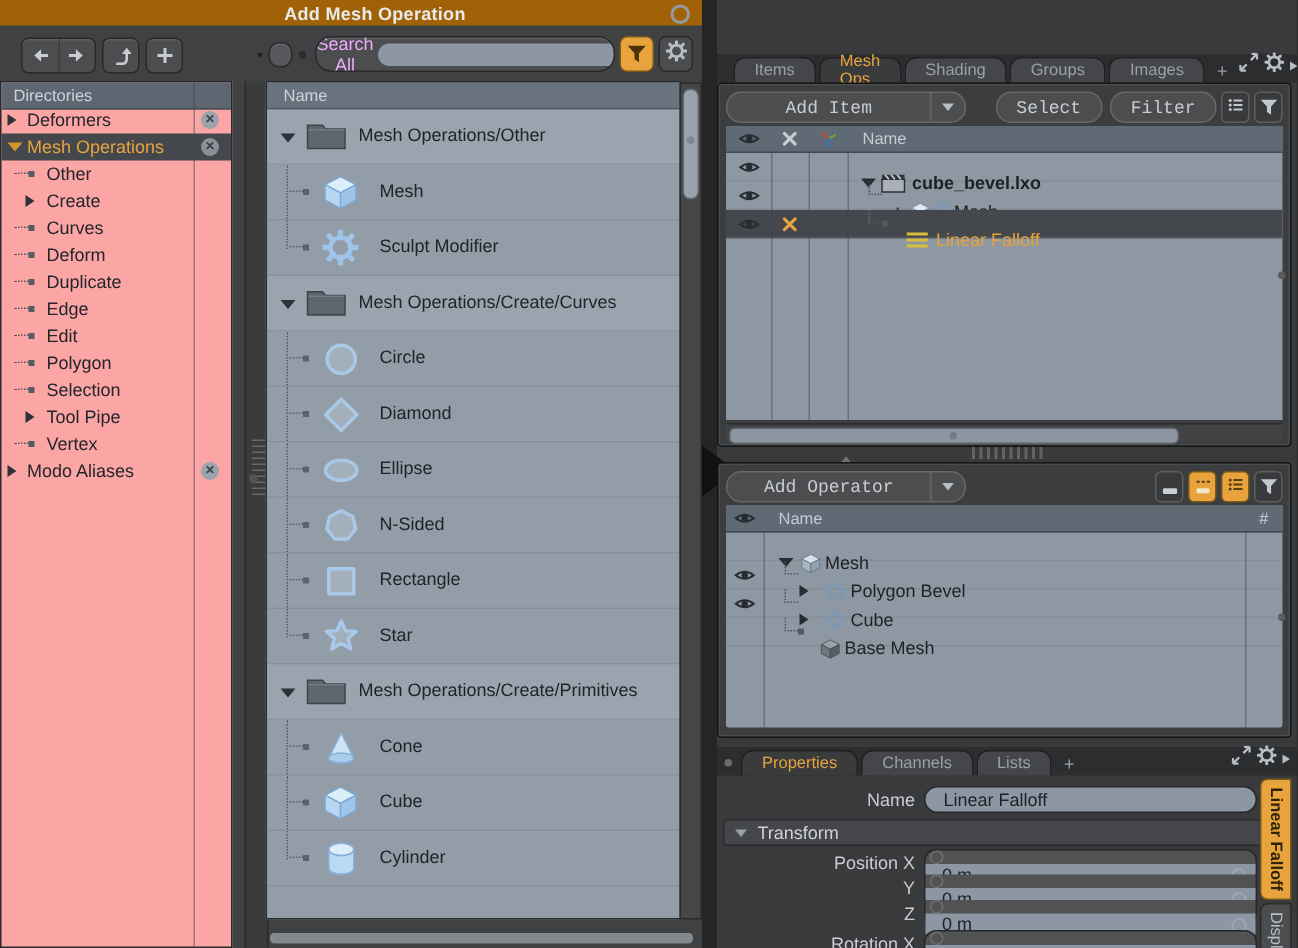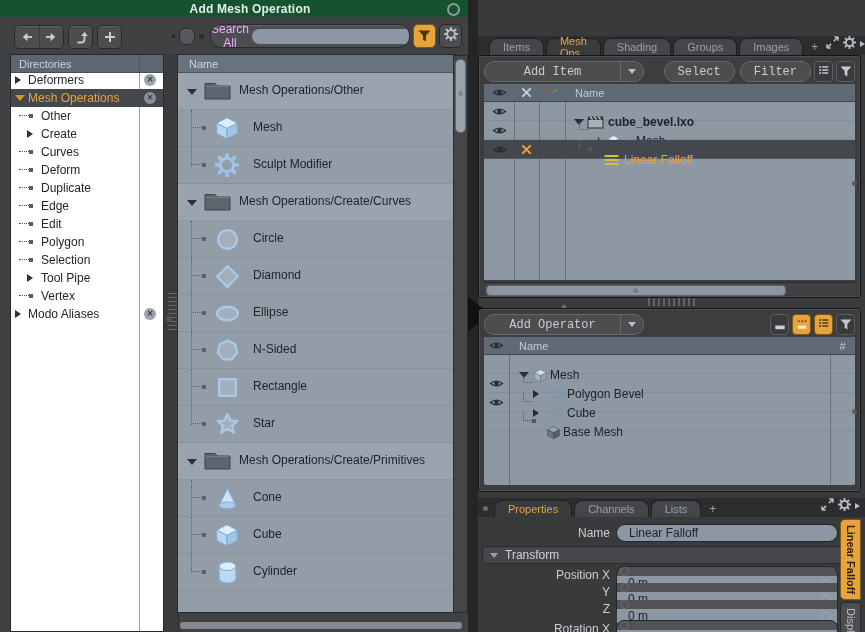"Add Mesh Operation" .titlebar { background: #14532d -> #a16207 }
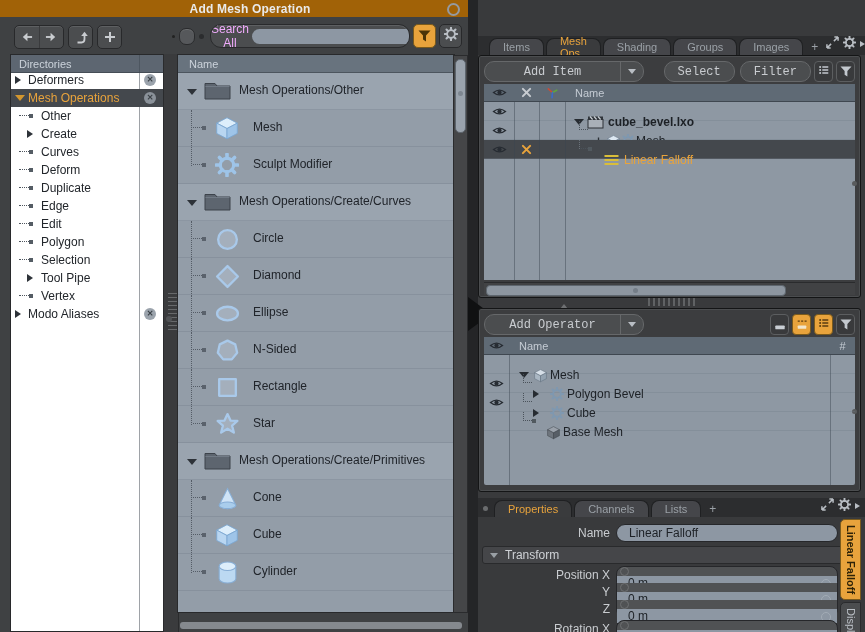"Directories" #dir-panel { background: #ffffff -> #fca5a5; left: 10px -> 0 }
